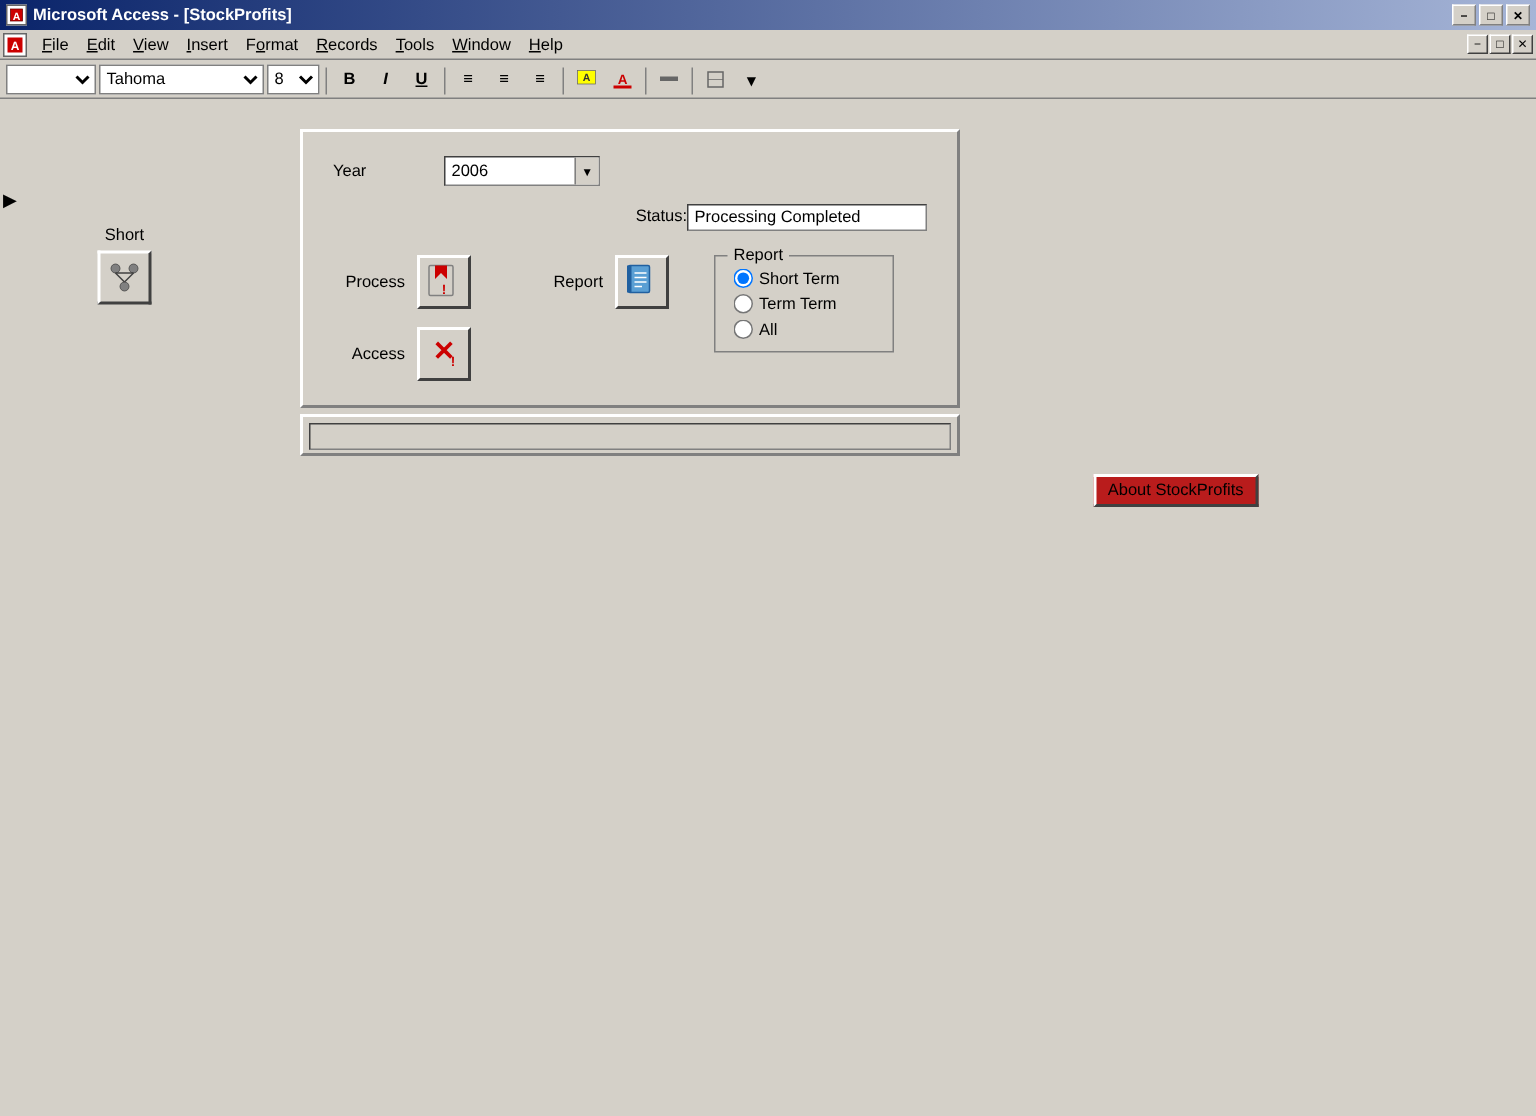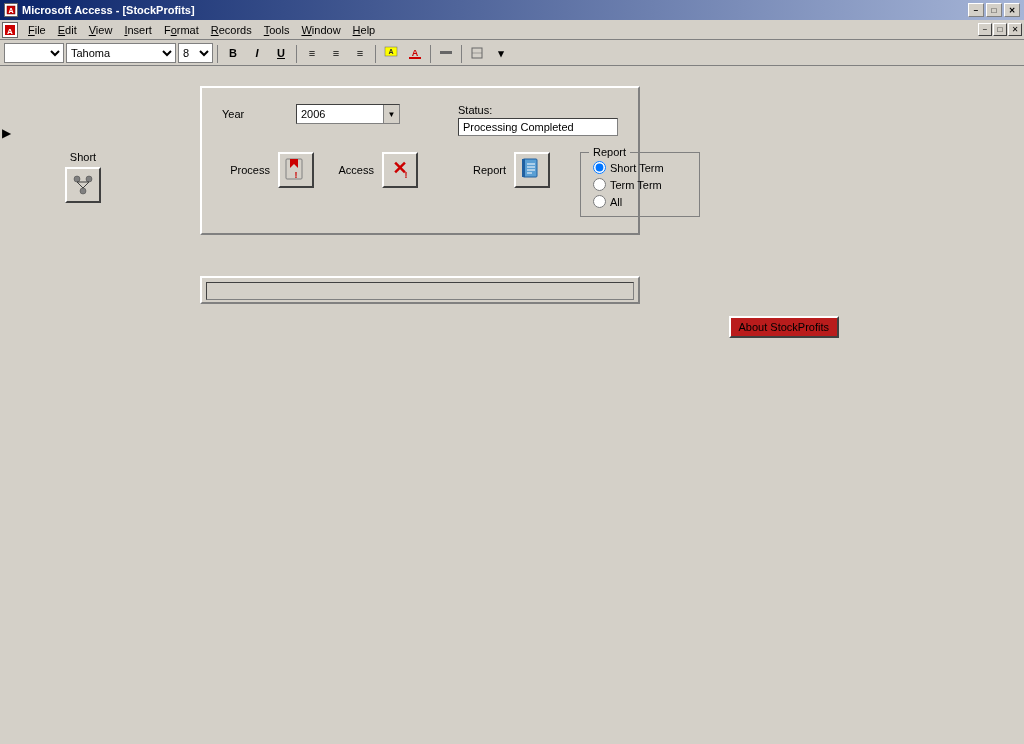"Status:" div { align-items: flex-start -> center; flex-direction: column -> row; margin-top: none -> 32px }
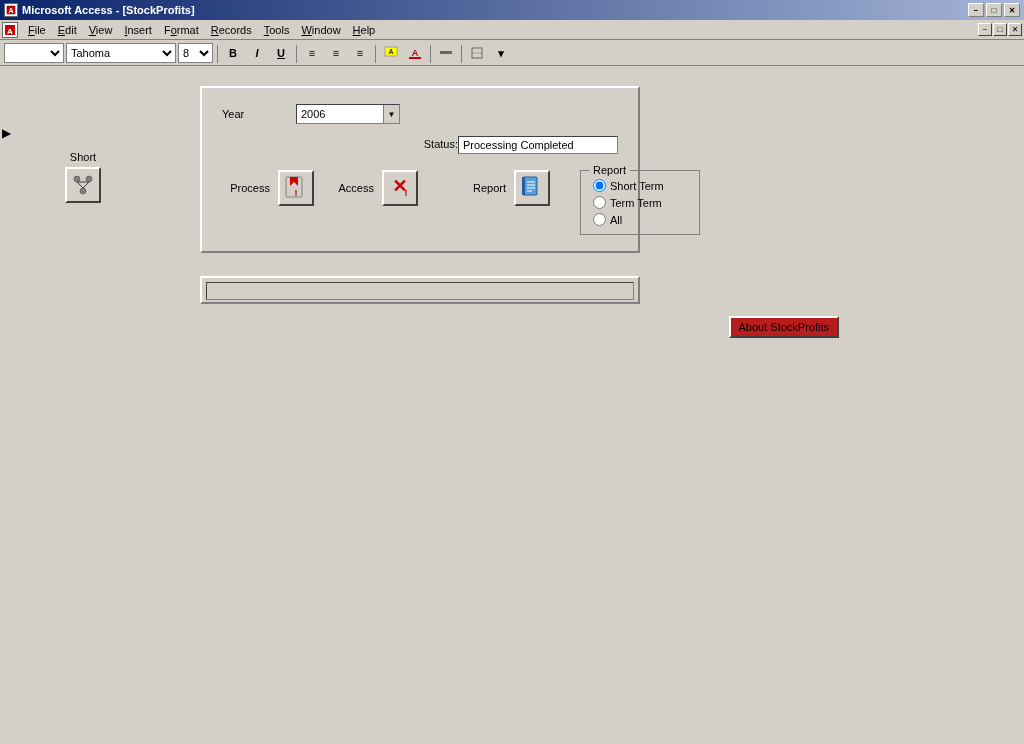"Process" div { flex-direction: none -> column }
